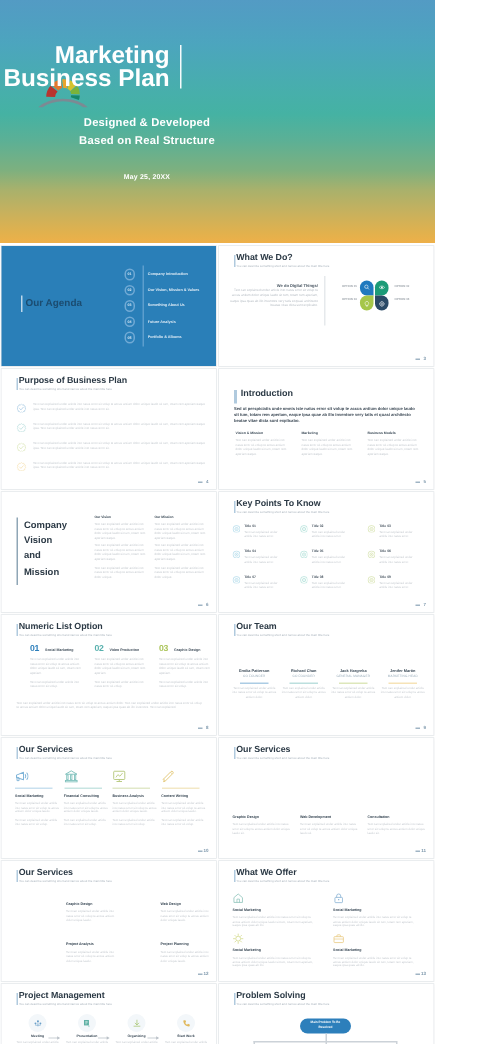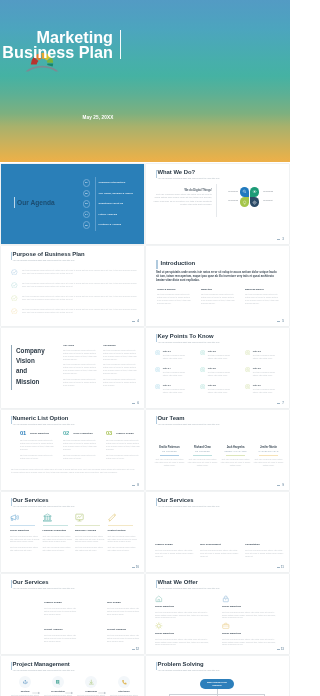"Designed & Developed" div.hero-sub { html: none -> <div> <div>Designed &amp; Developed</div> <div>Based on Real Structure</div> </div> }
